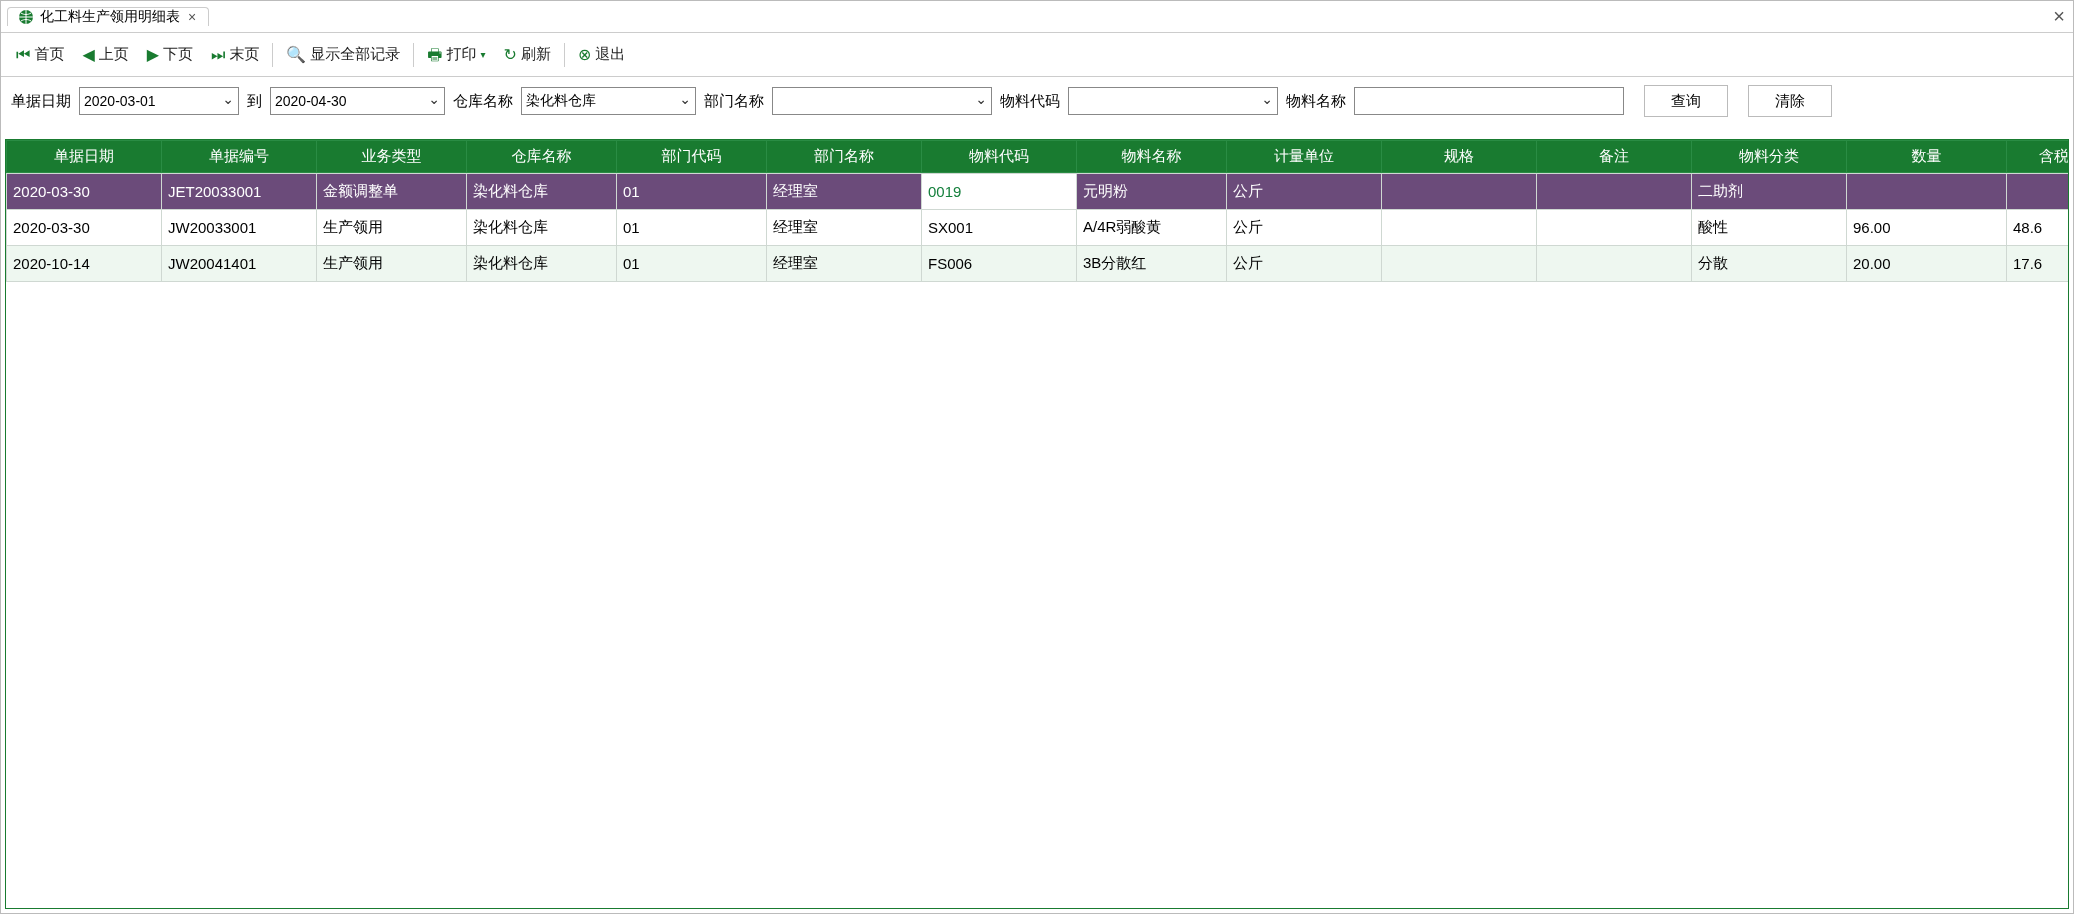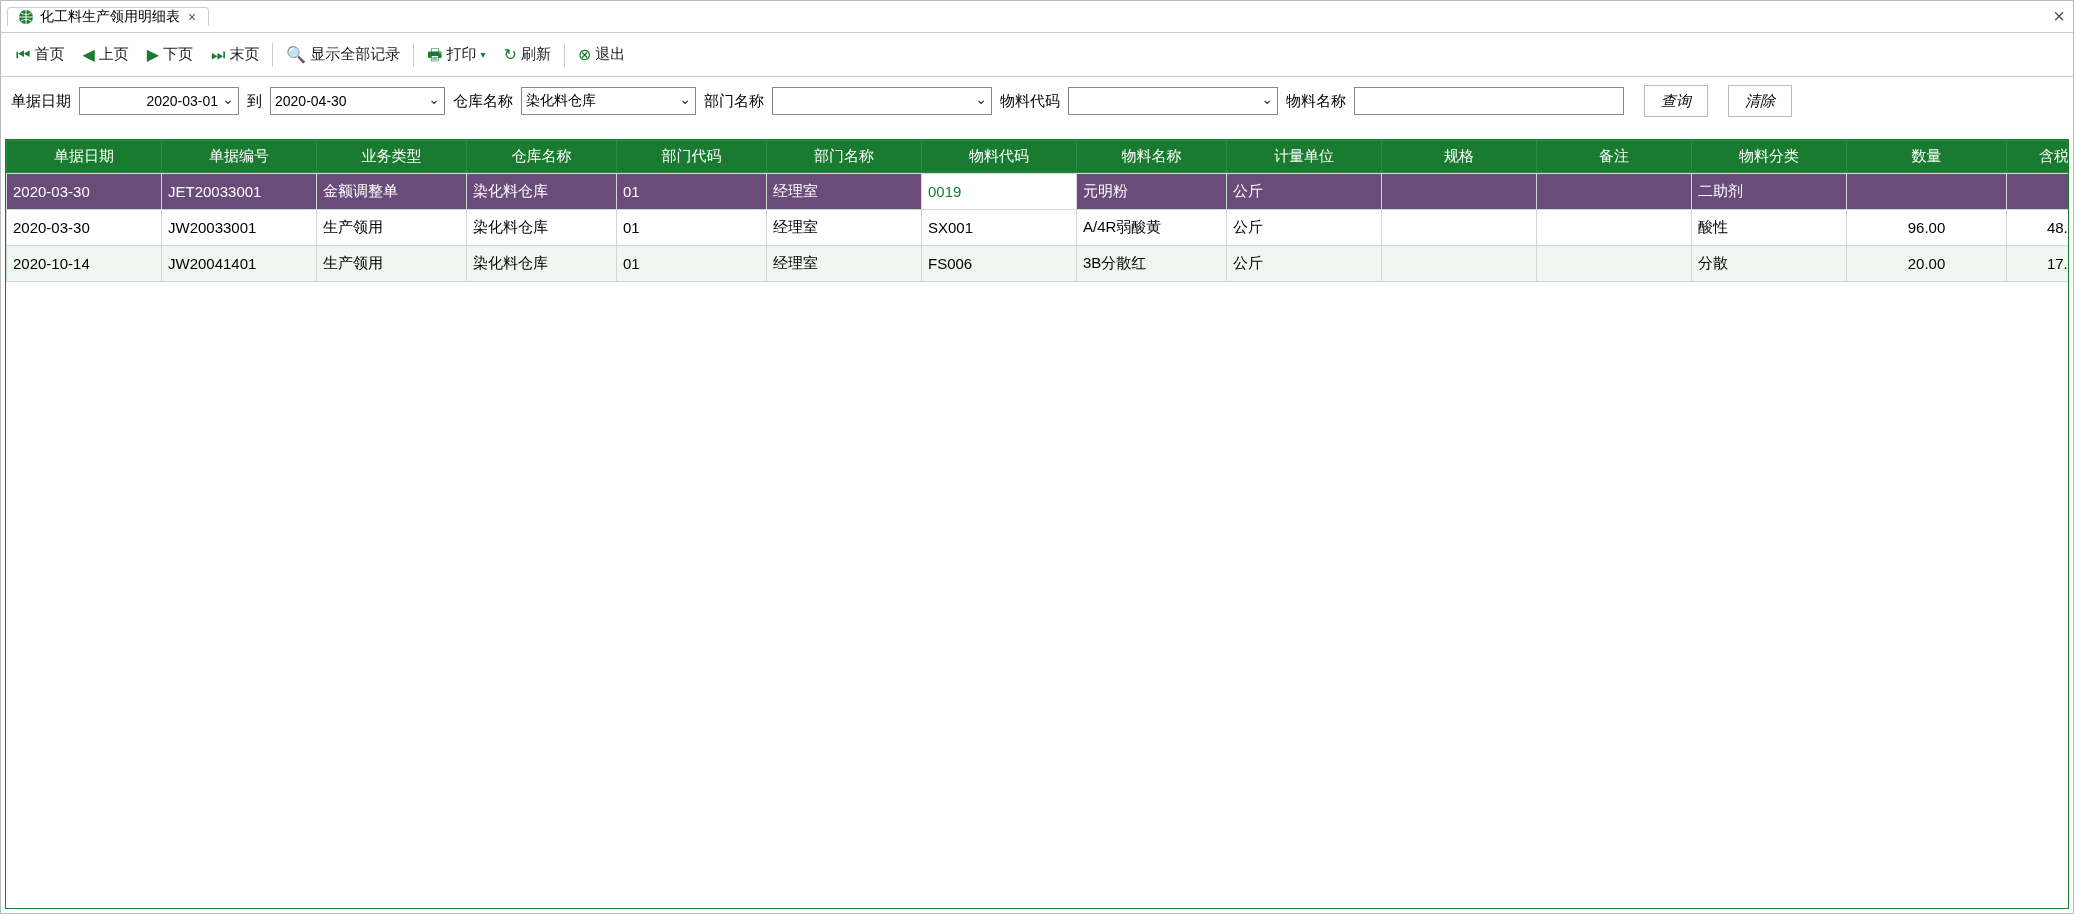"2020-03-01" input.fselect { text-align: right -> none }
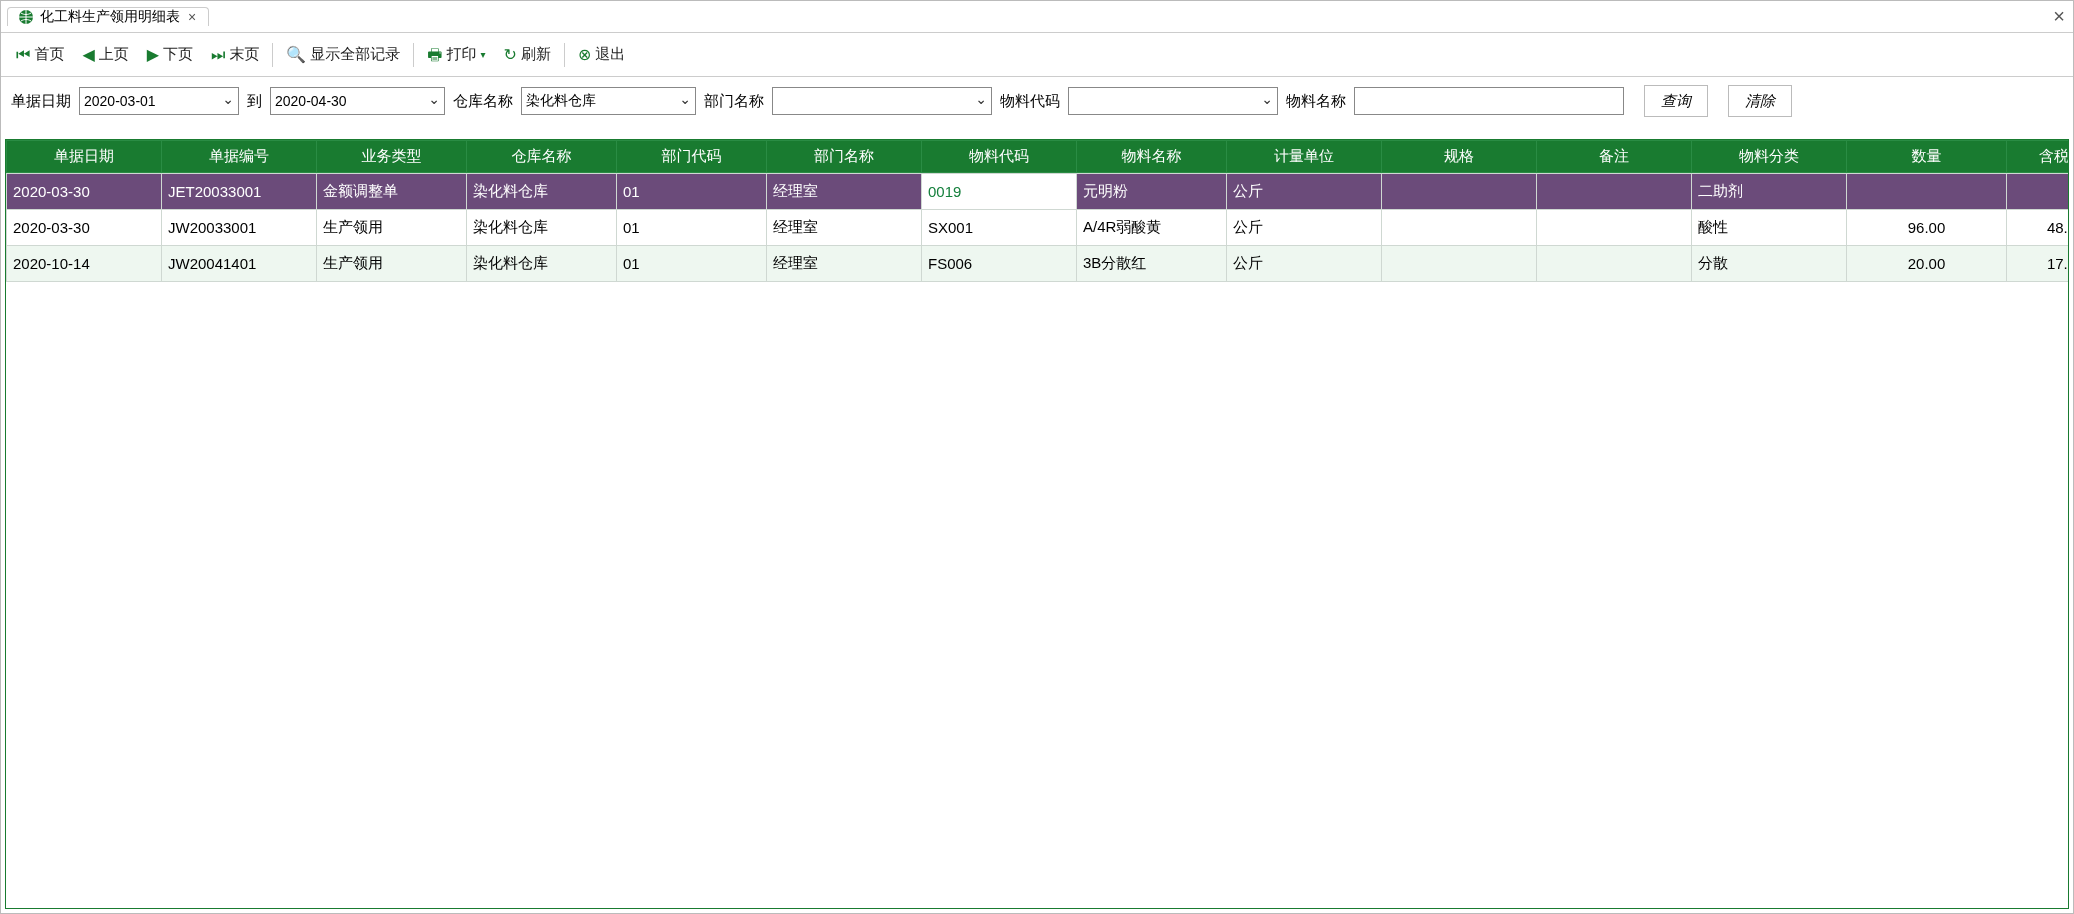"查询" .fbtn { font-style: italic -> none; padding: 0 16px -> 0 26px }
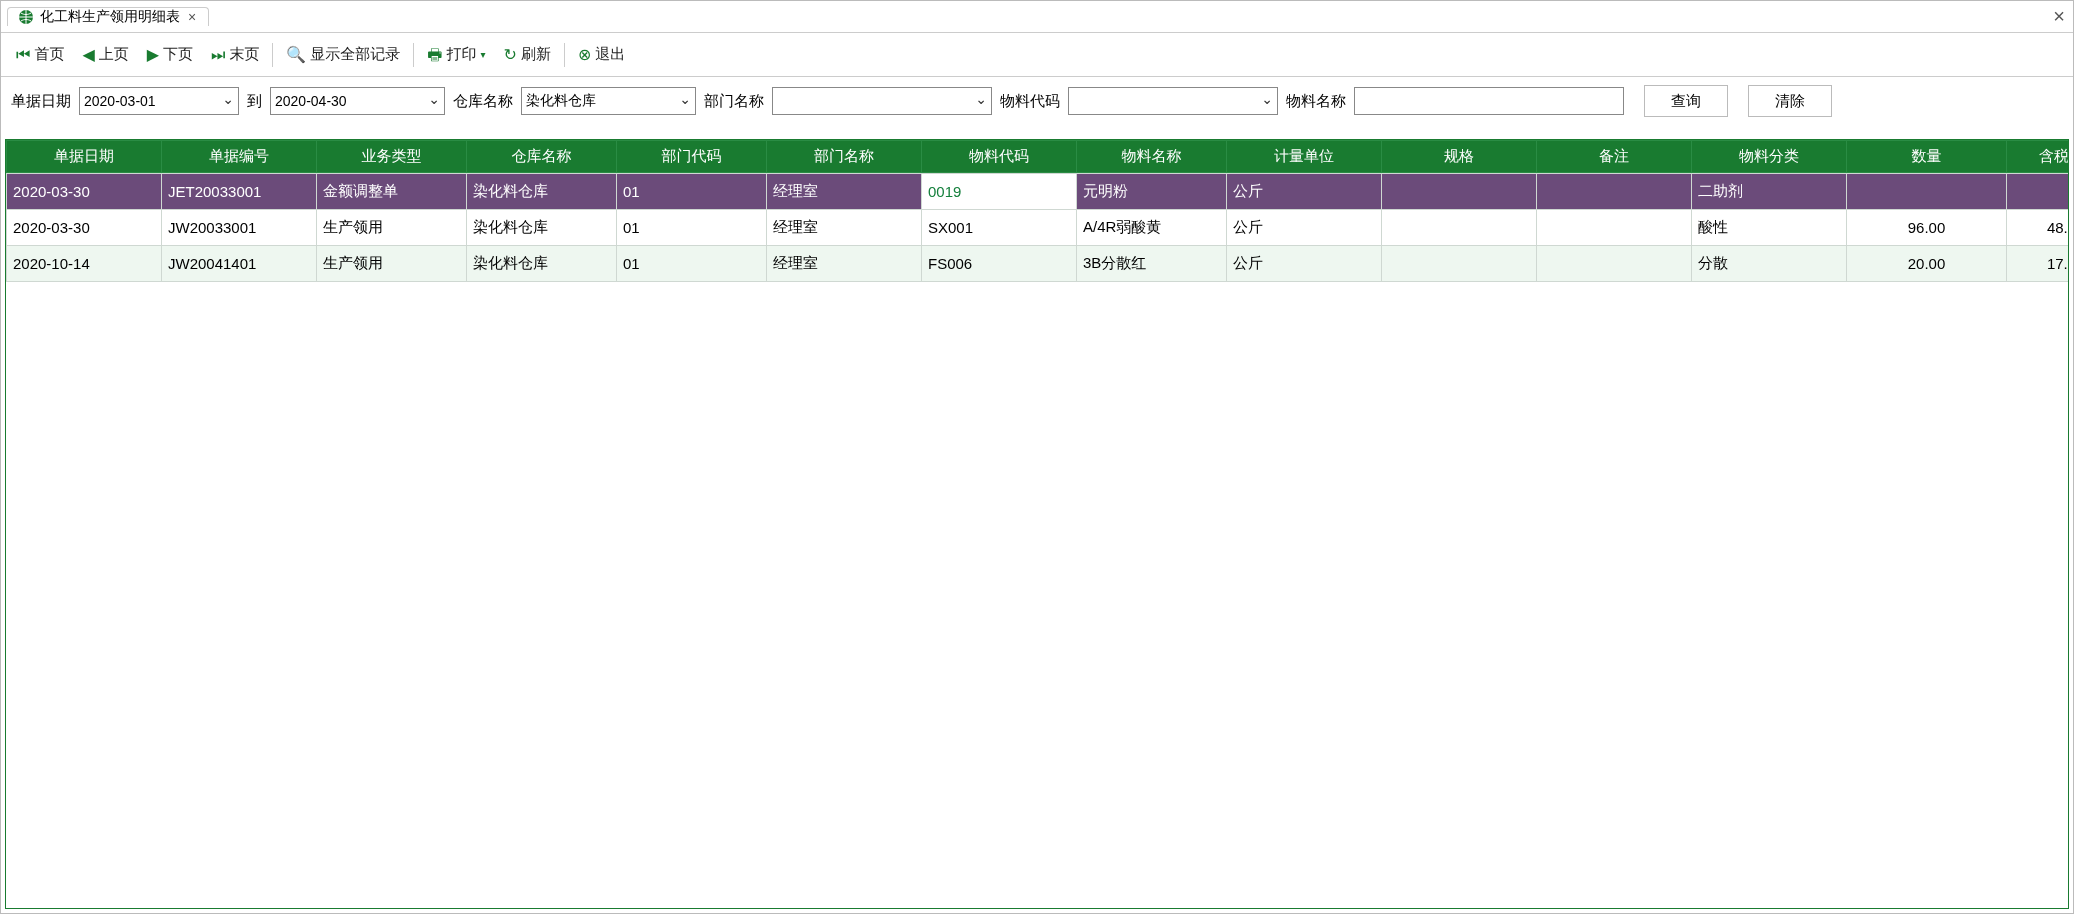"96.00" .num { text-align: center -> left }
